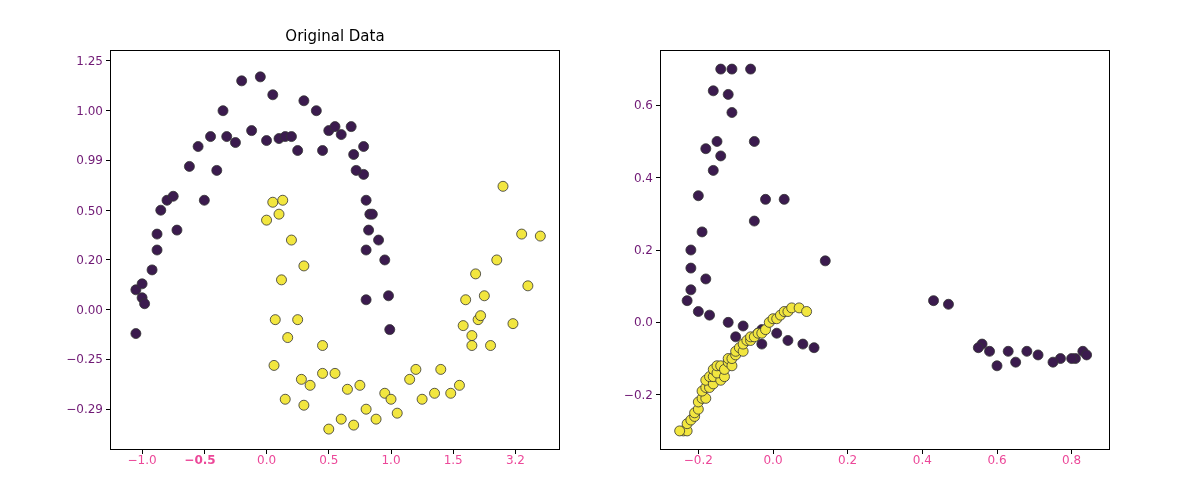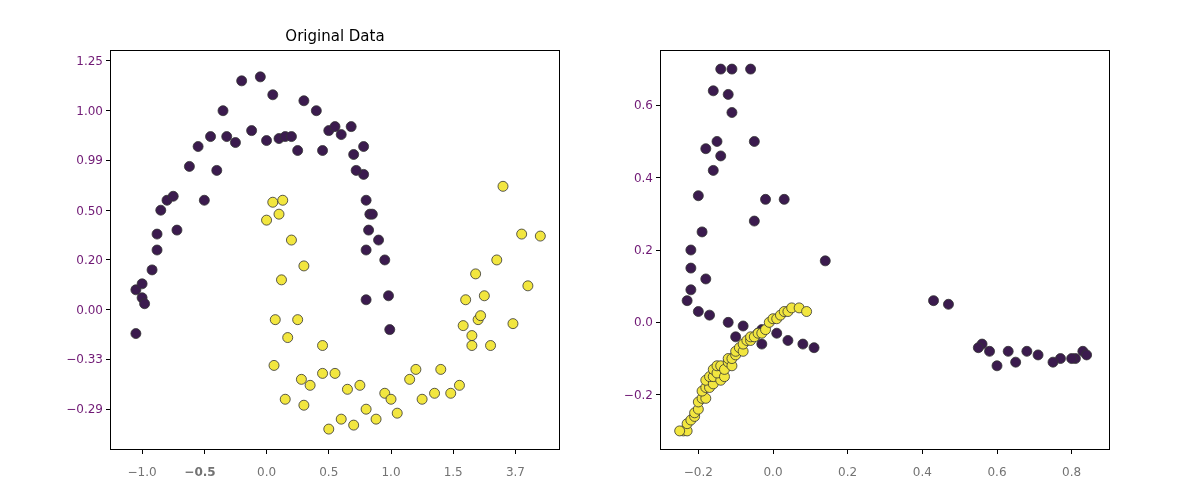"−0.33" div.tick-label-y { text: 0.33 -> 0.25 }
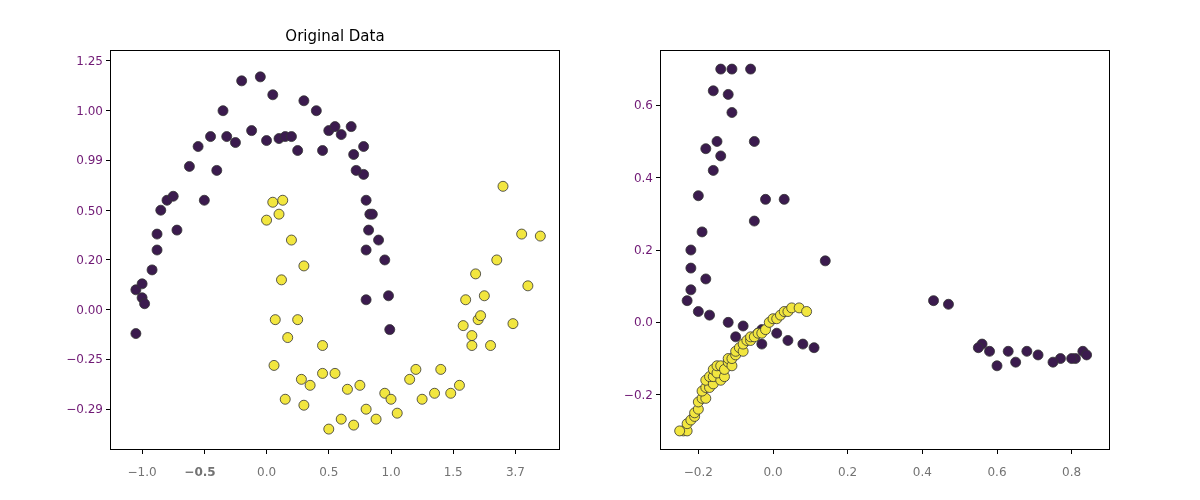"−1.0" .tick-label-x { color: #737373 -> #ec4899; margin-top: 16px -> 4px }
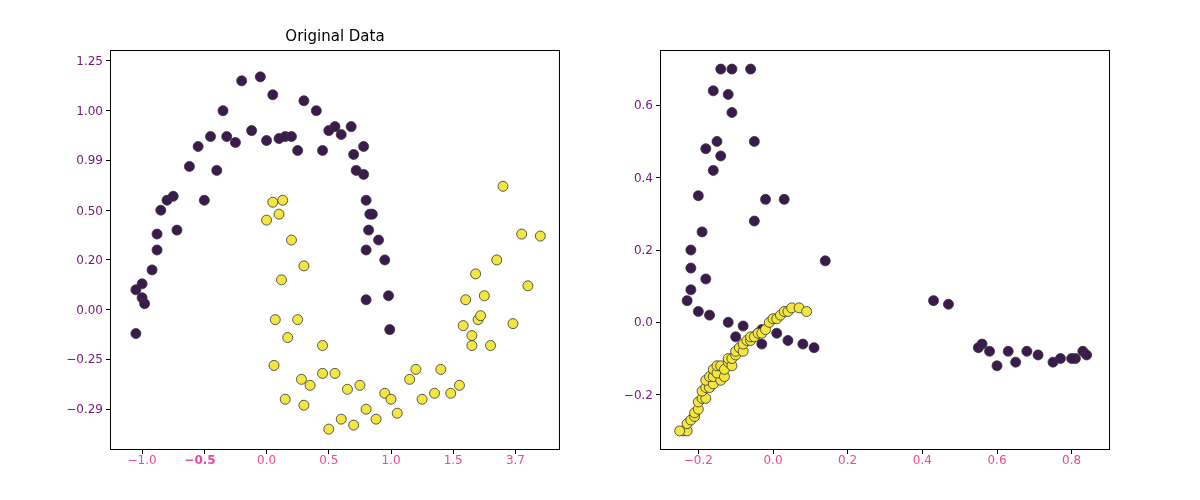"3.7" div.tick-label-x { text: 3.7 -> 3.2 }
